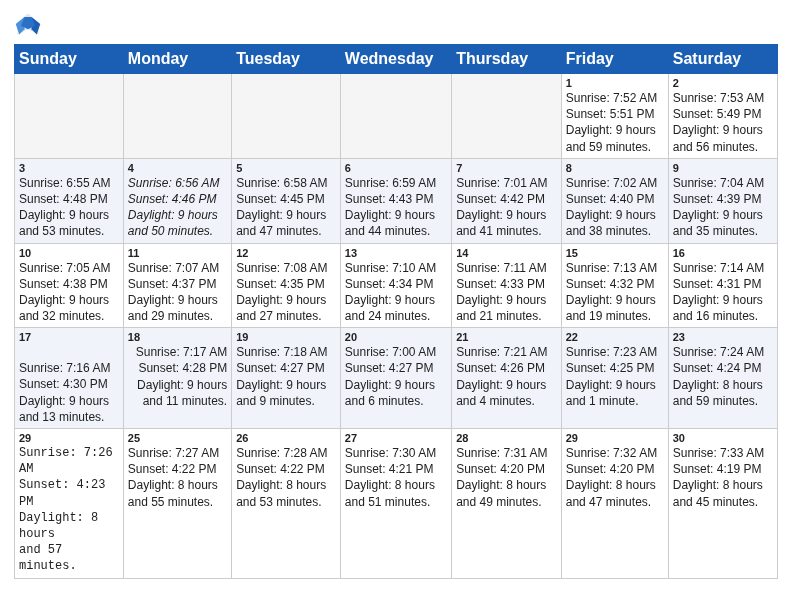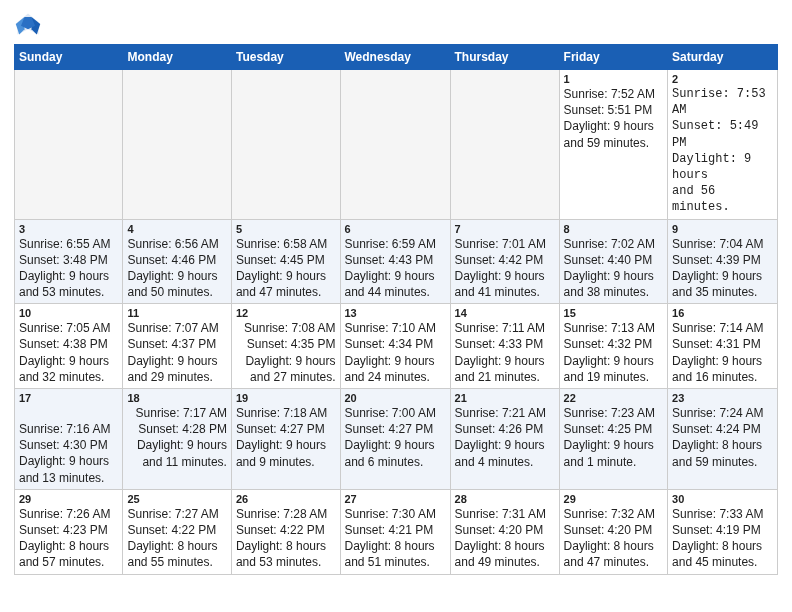"Sunday" .calendar th { font-size: 12px -> 16px }
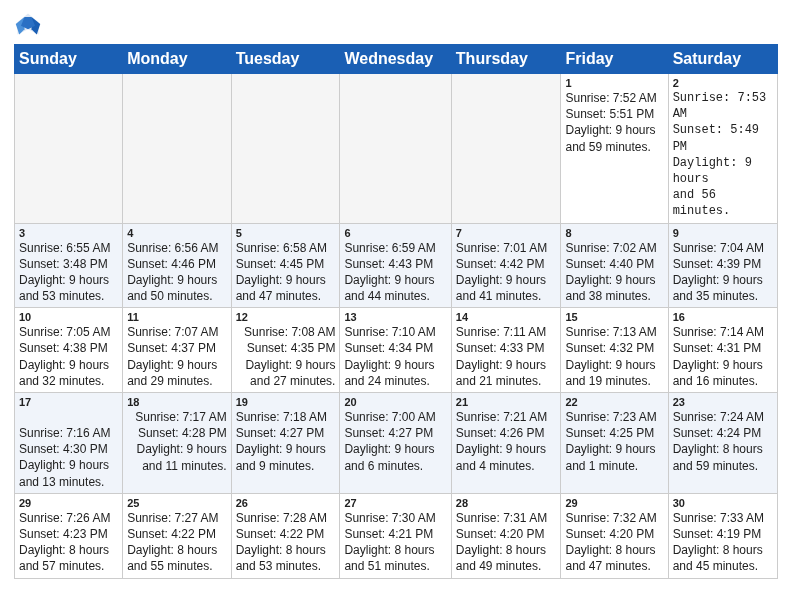"Sunrise: 7:53 AM" div.day-info { font-family: Liberation Mono, monospace -> none }
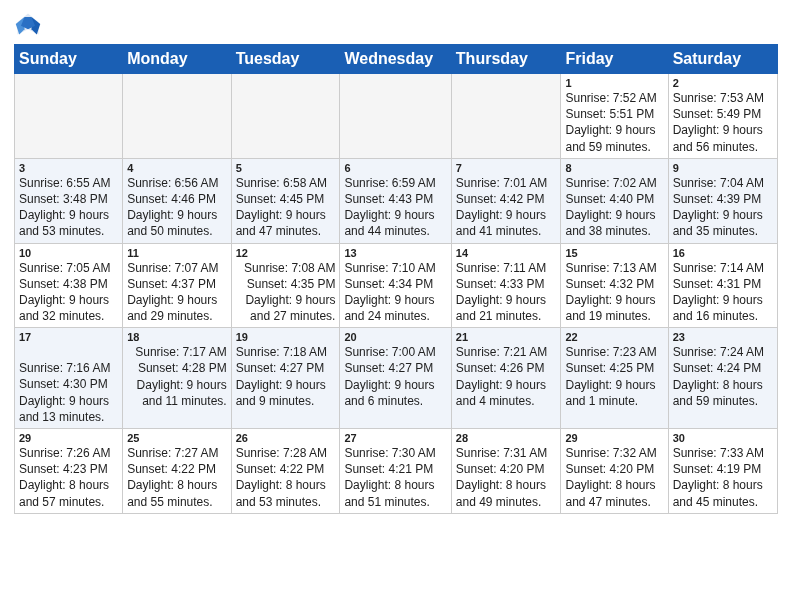"Sunrise: 6:55 AM" div.day-info { text: 3:48 -> 4:48 }
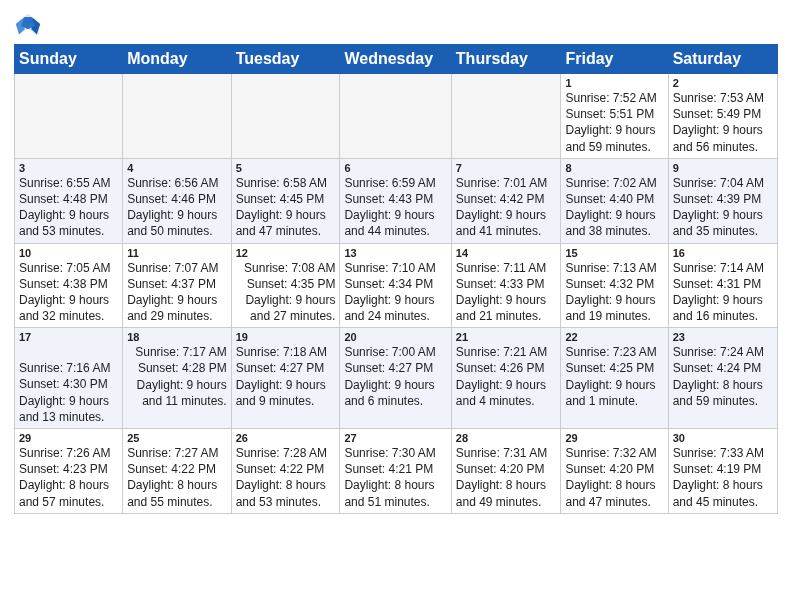"Sunrise: 6:56 AM" div.day-info { font-style: none -> italic }
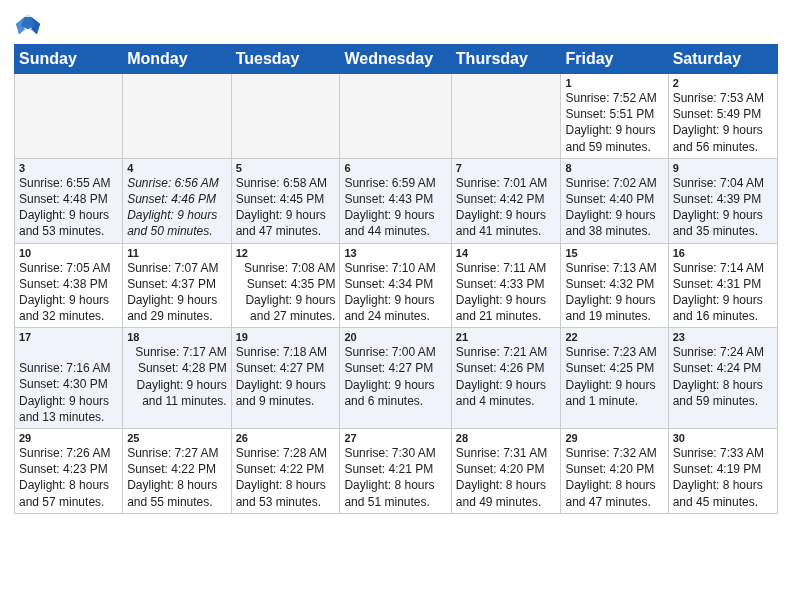"Sunrise: 7:08 AM" div.day-info { text-align: right -> none }
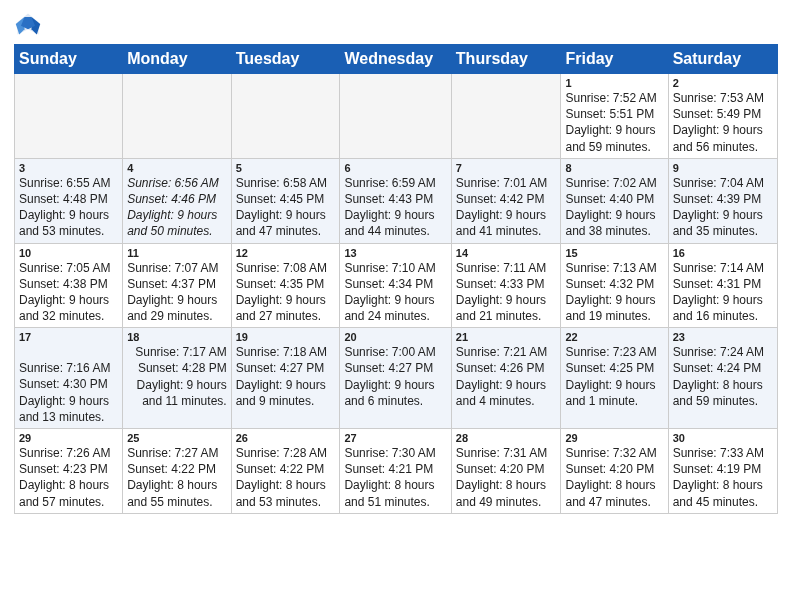"Sunrise: 7:26 AM" div.day-info { font-family: none -> Liberation Mono, monospace }
